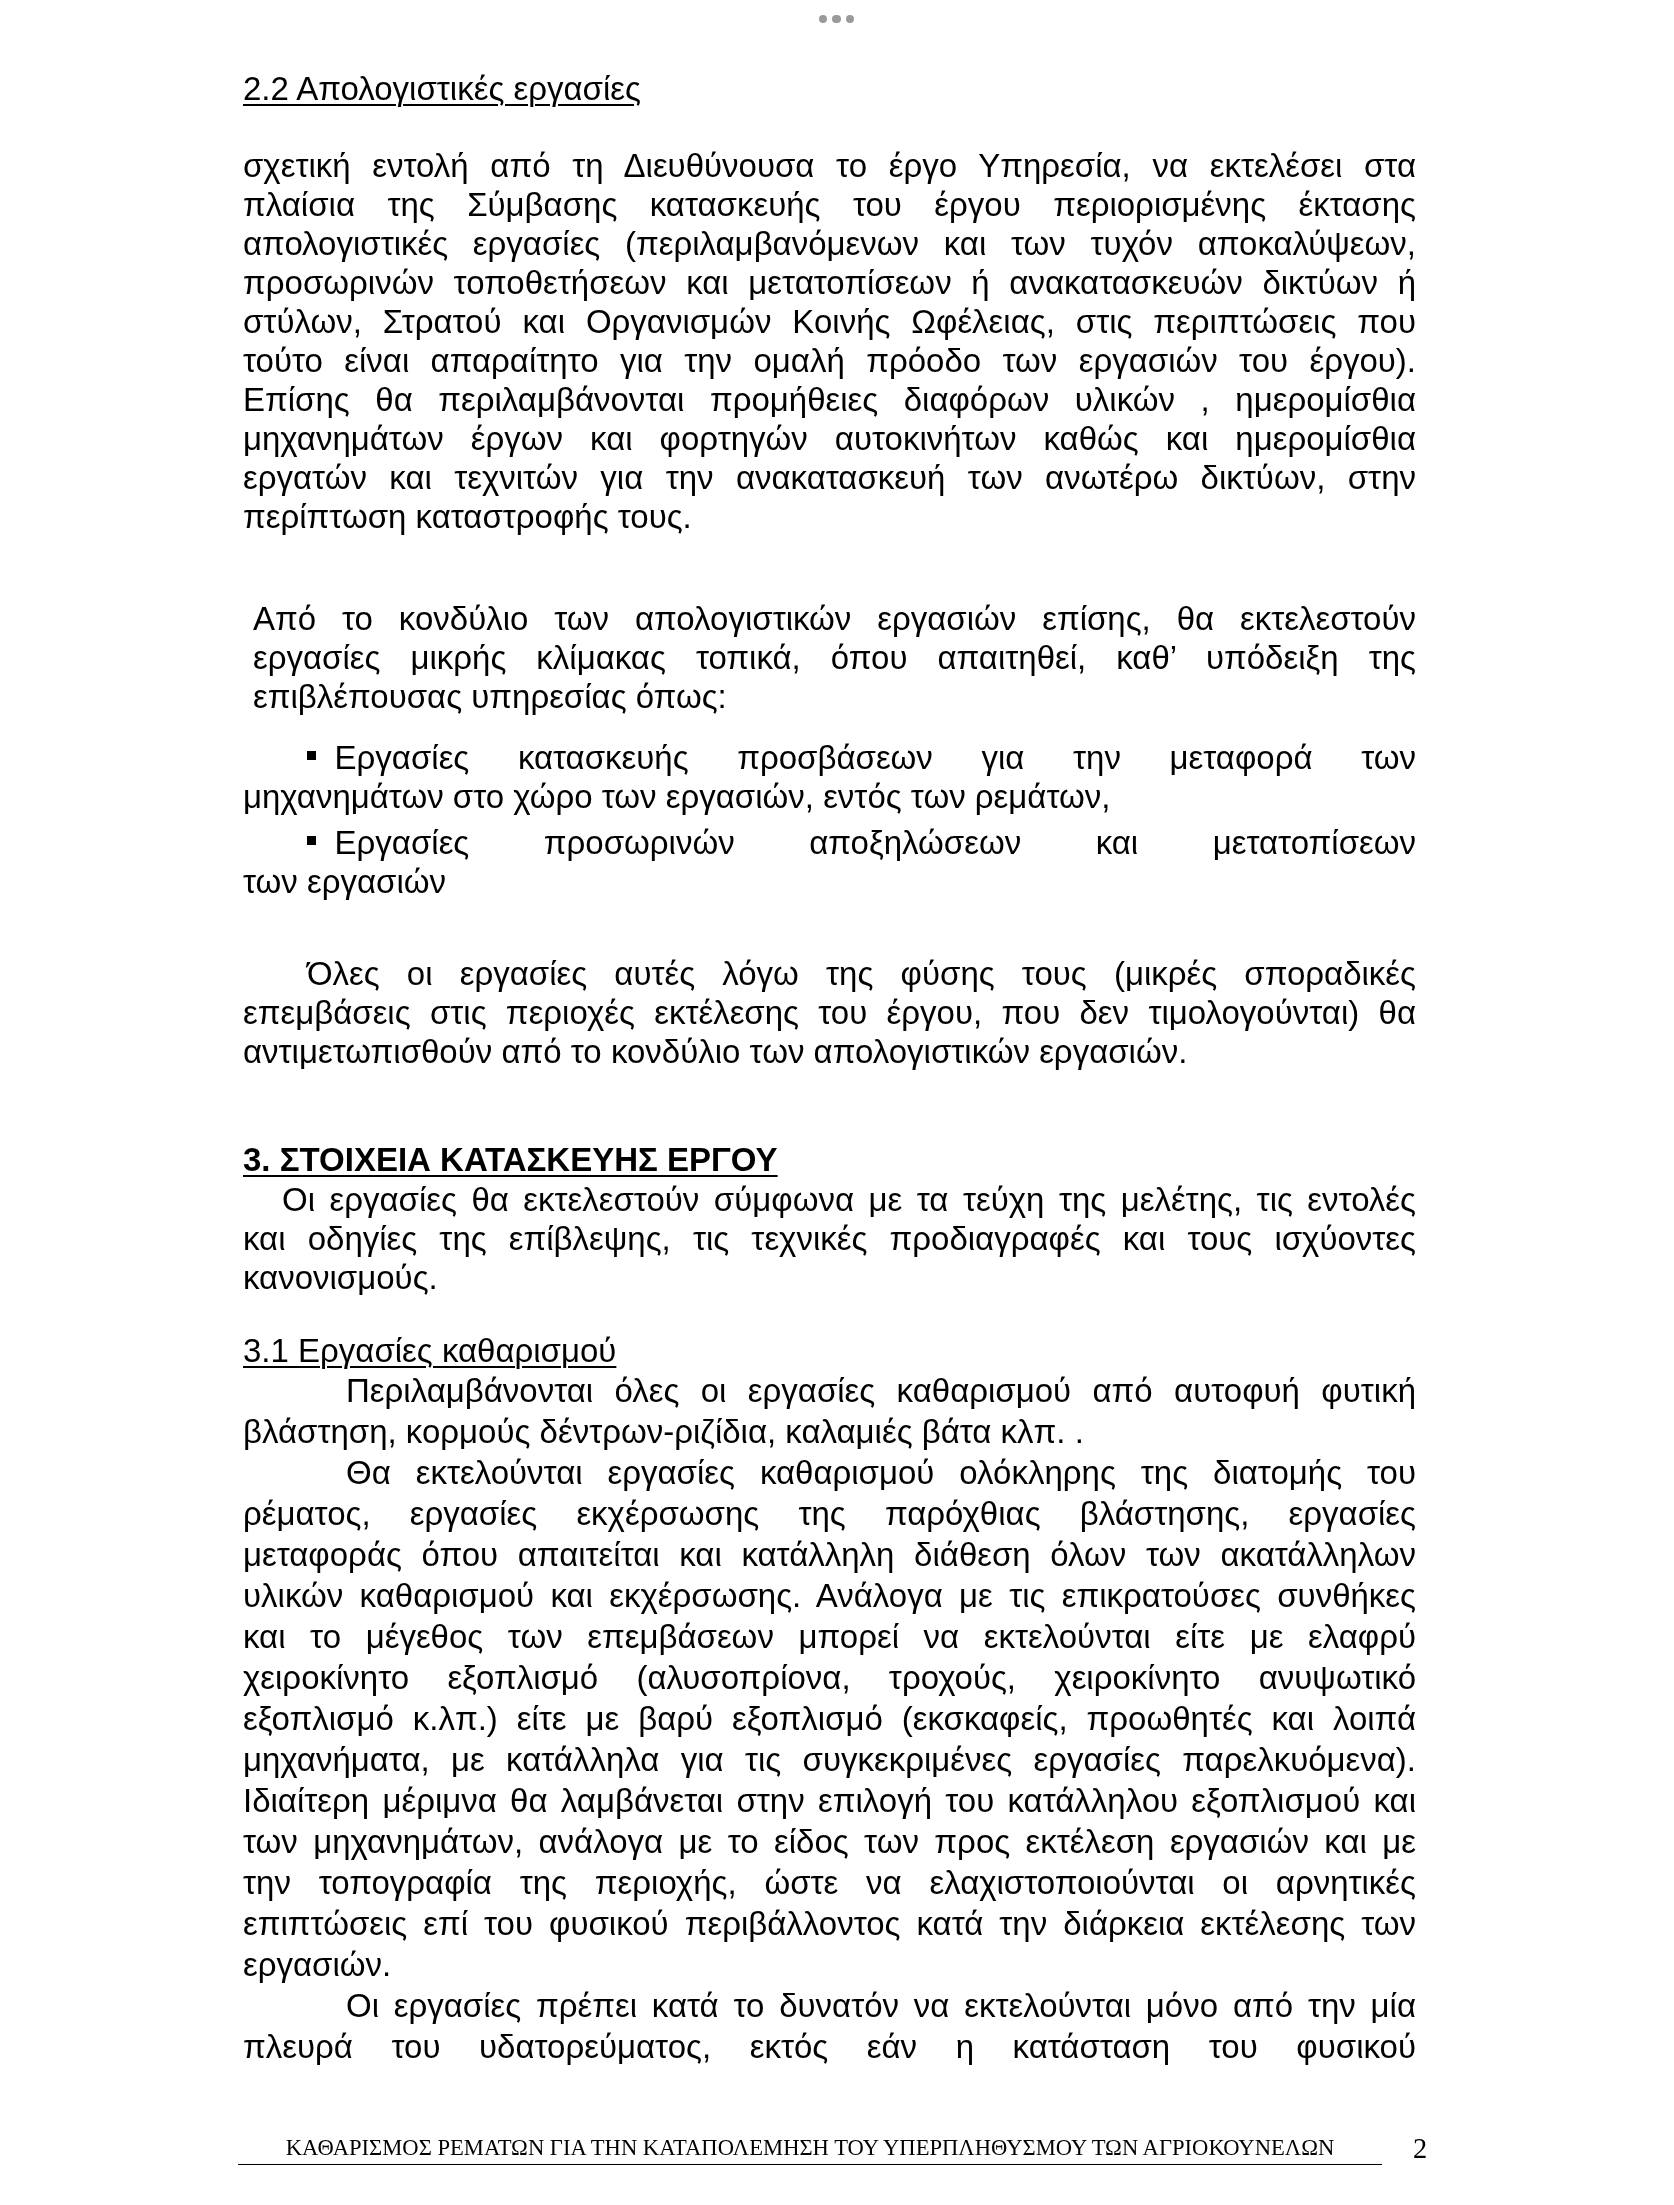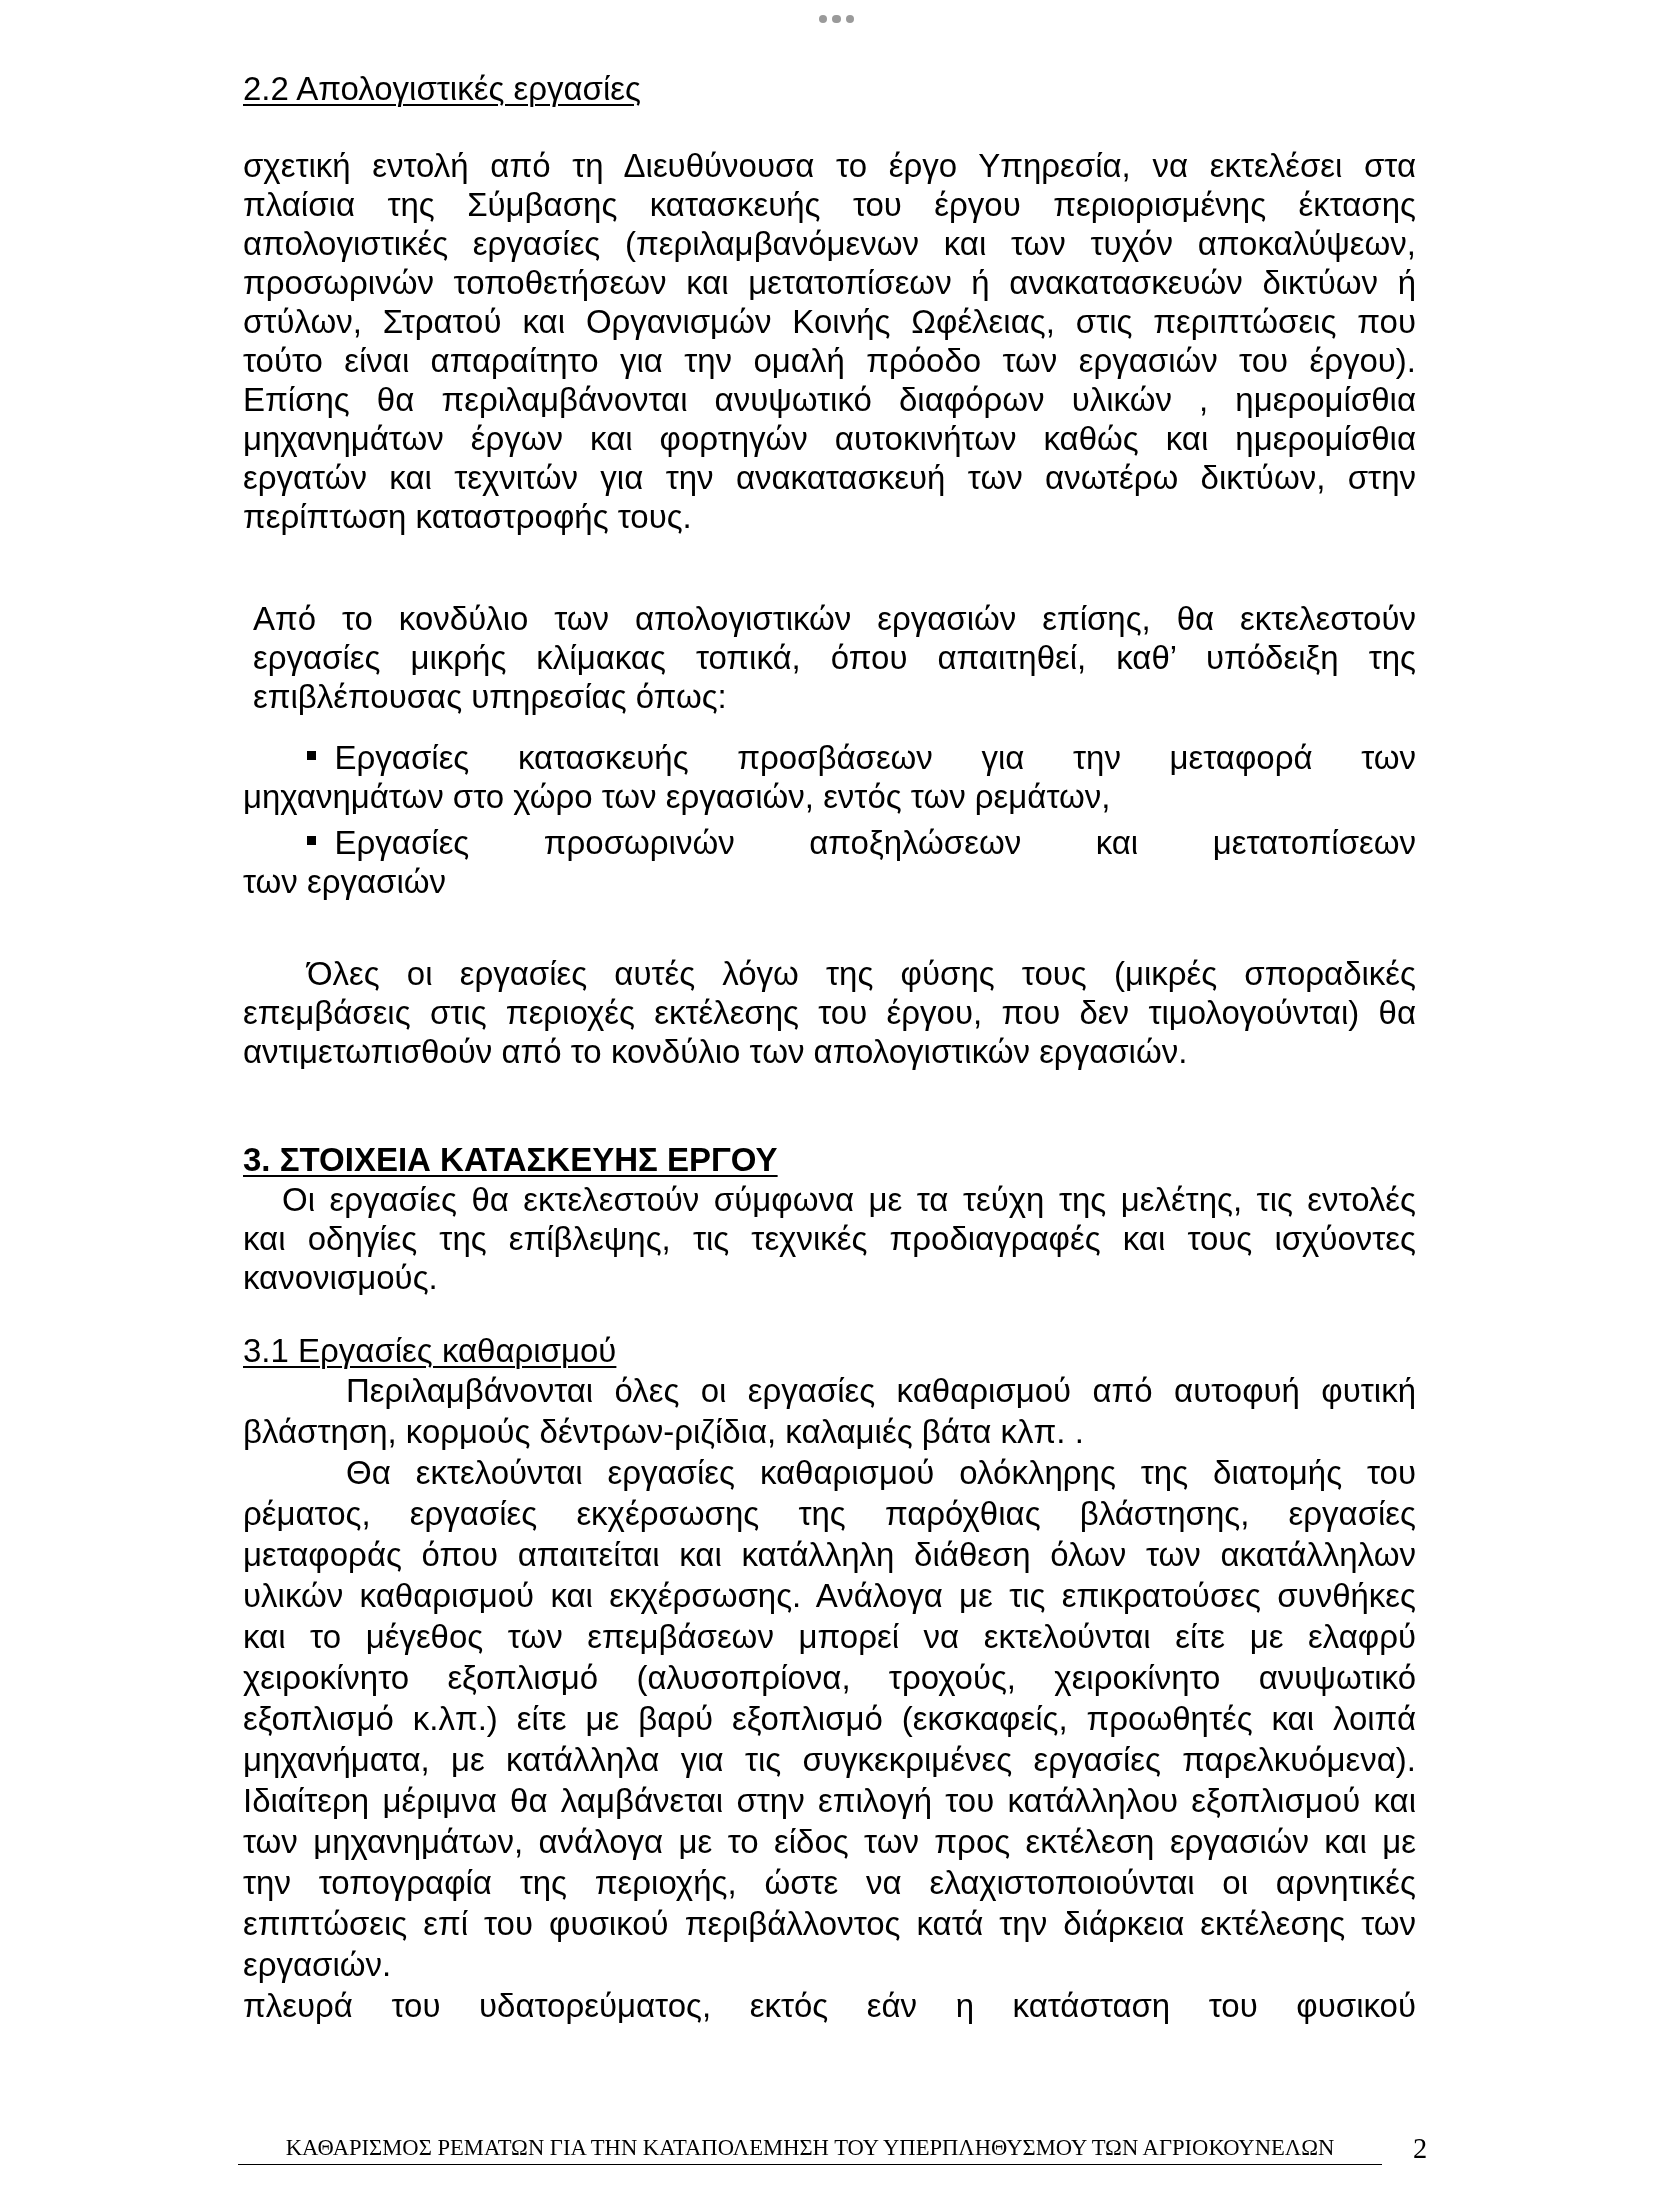"Επίσης θα περιλαμβάνονται ανυψωτικό" span.line { text: ανυψωτικό -> προμήθειες }
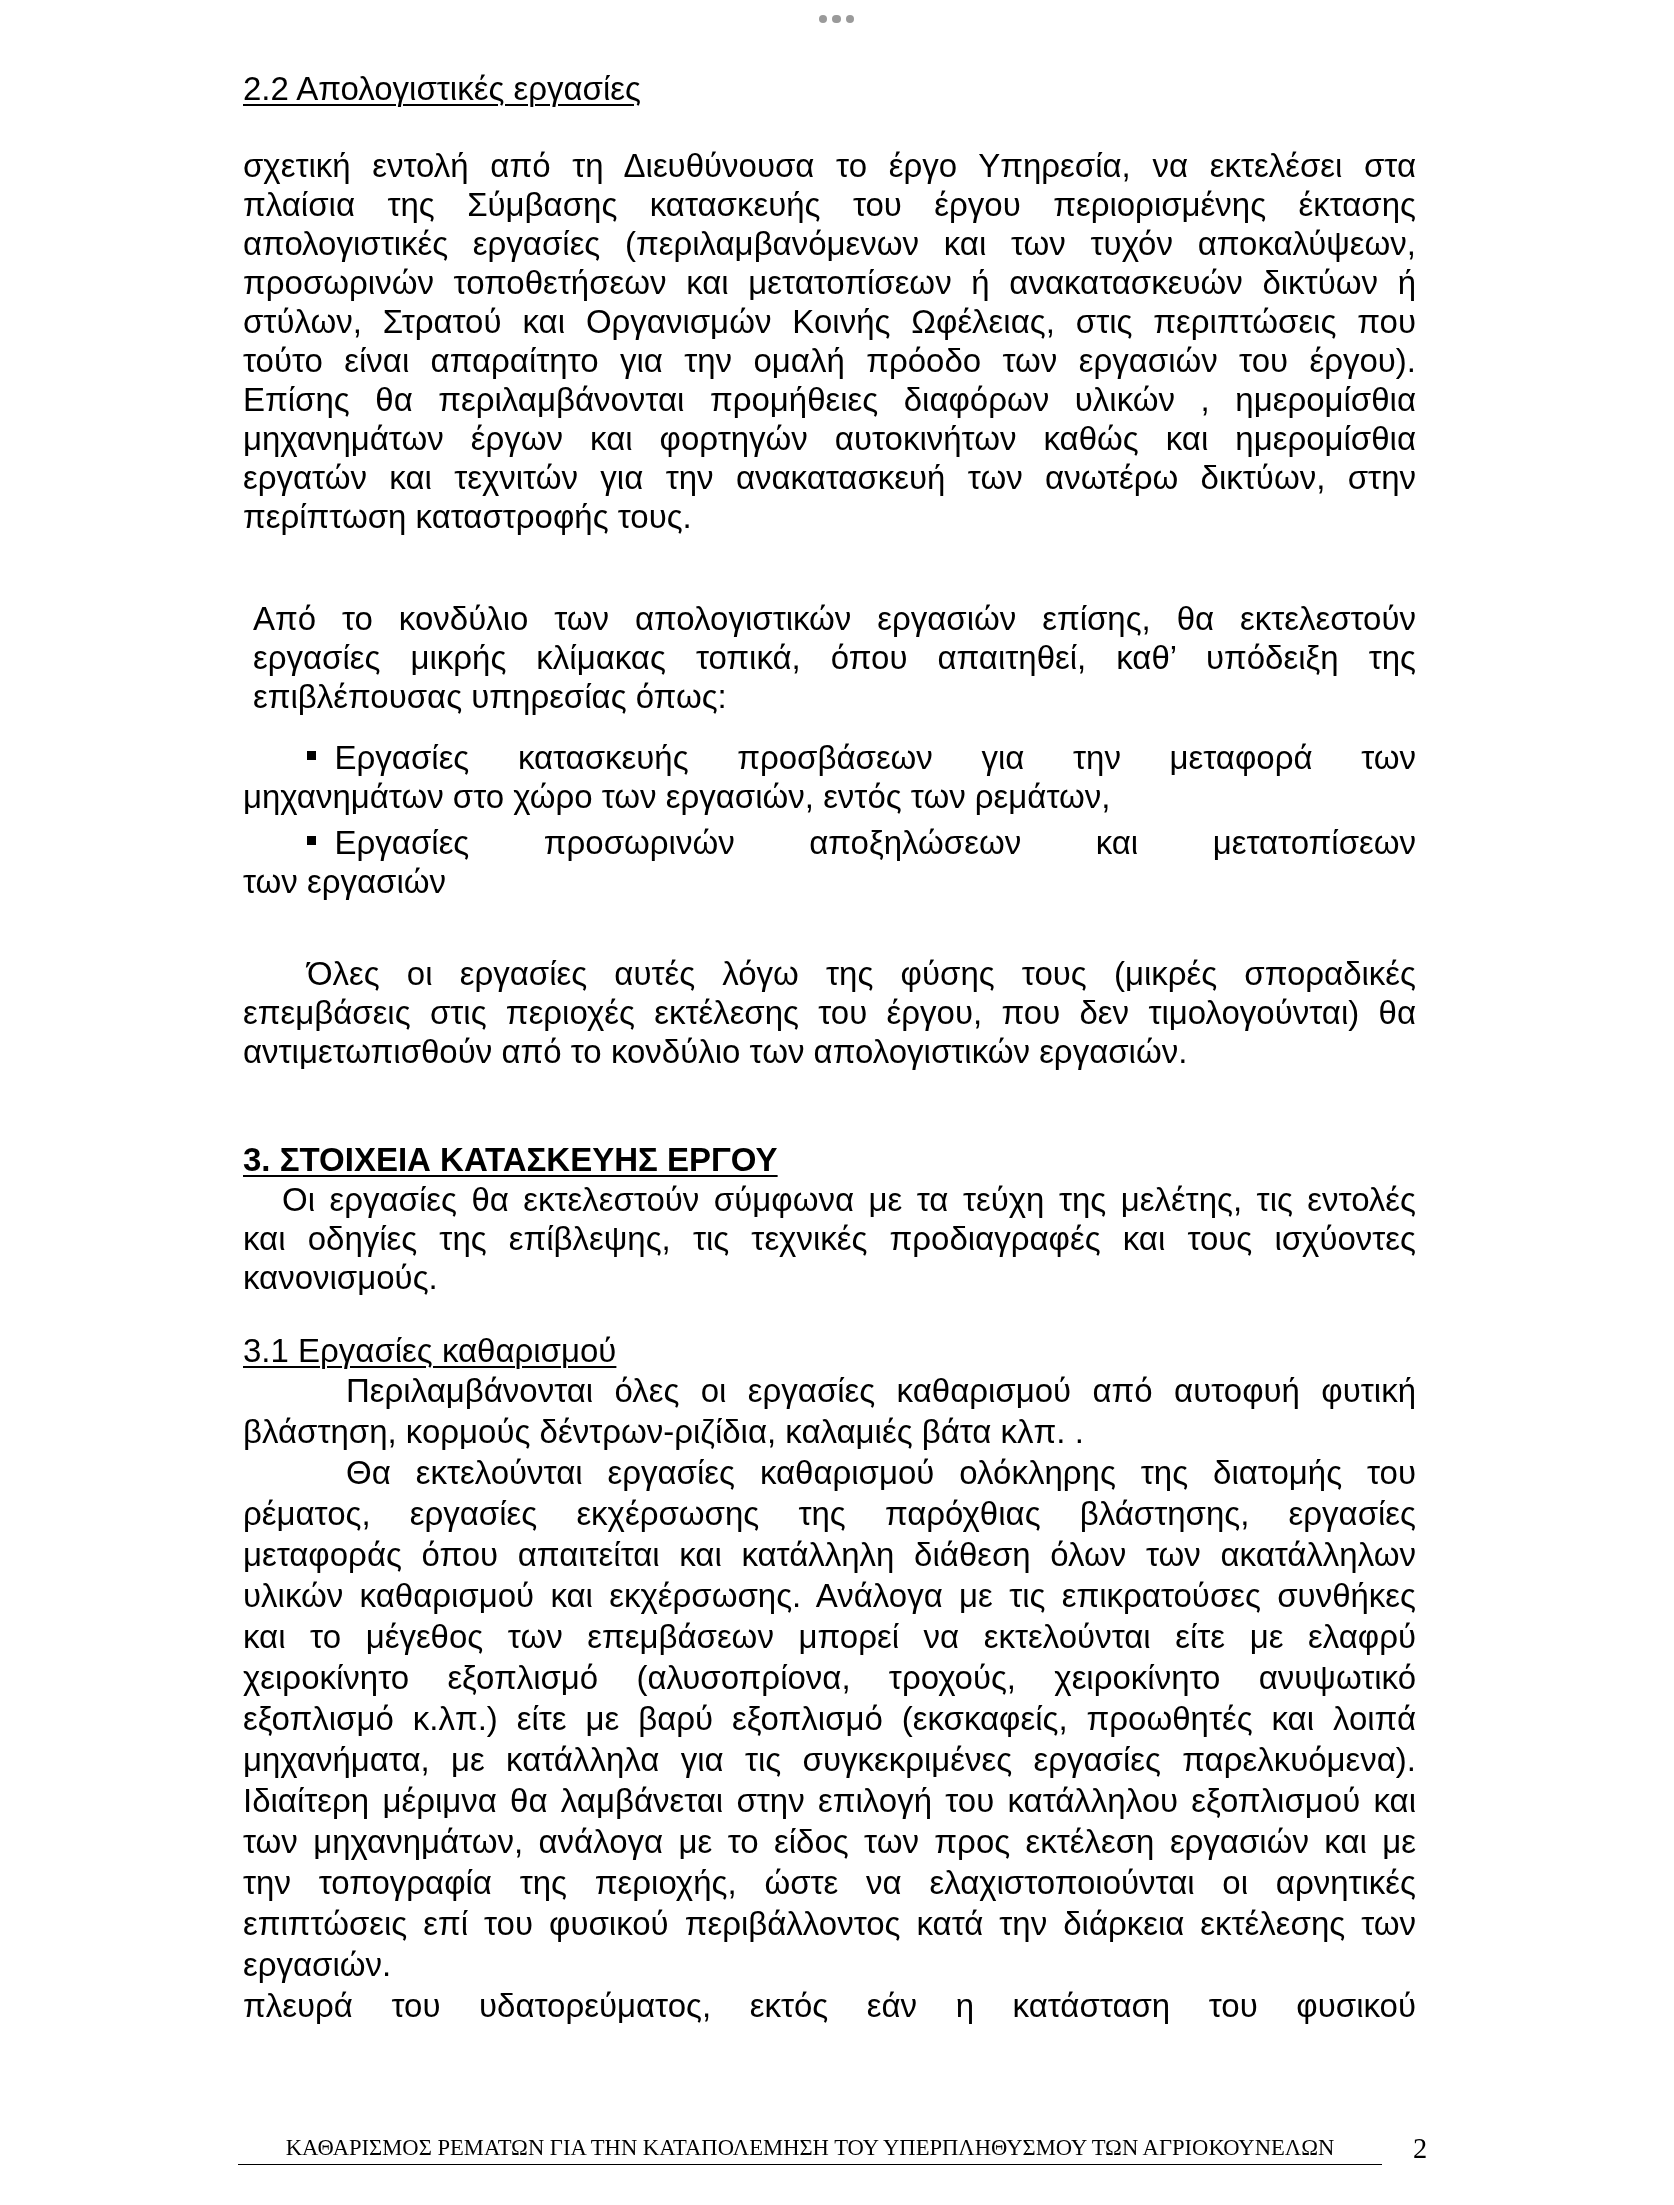"Οι εργασίες πρέπει κατά το" span.line { html: none -> <span>Οι εργασίες πρέπει κατά το δυνατόν να εκτελούνται μόνο από την μία</span> }
